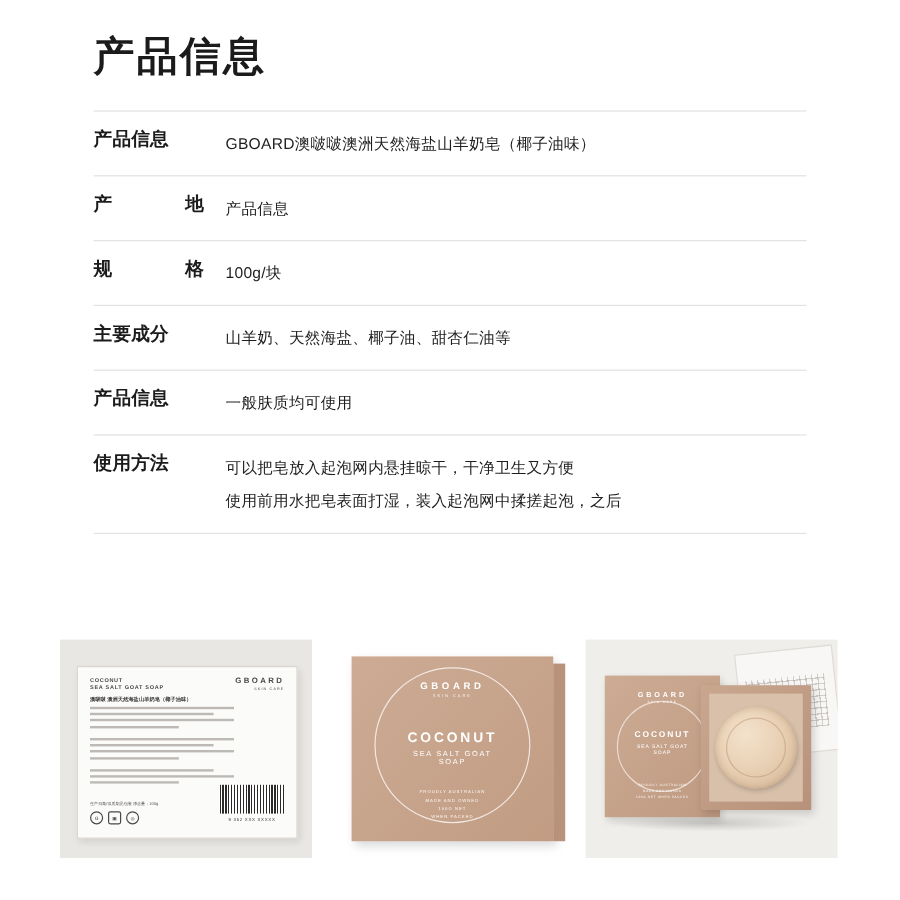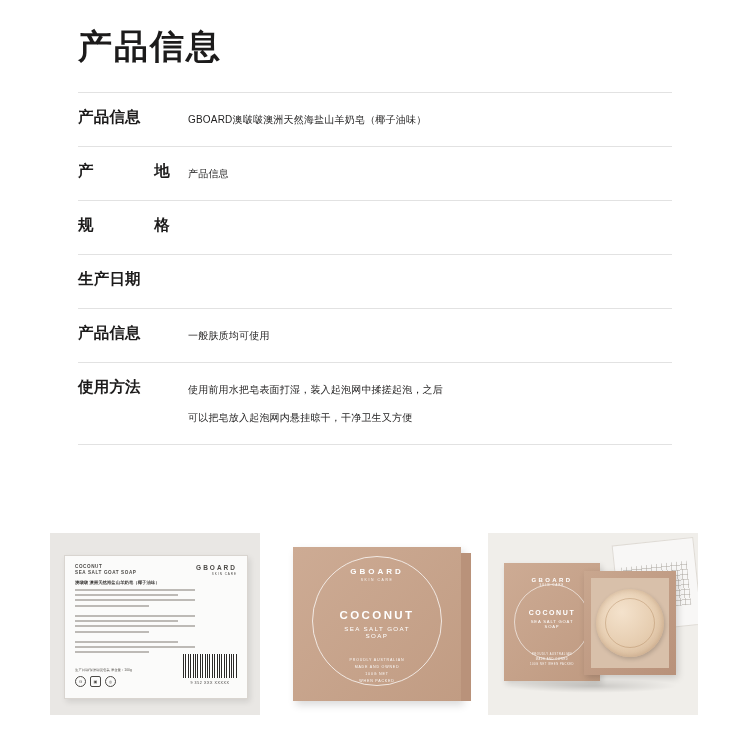"GBOARD澳啵啵澳洲天然海盐山羊奶皂（椰子油味）" .value { font-size: 10px -> 13px }
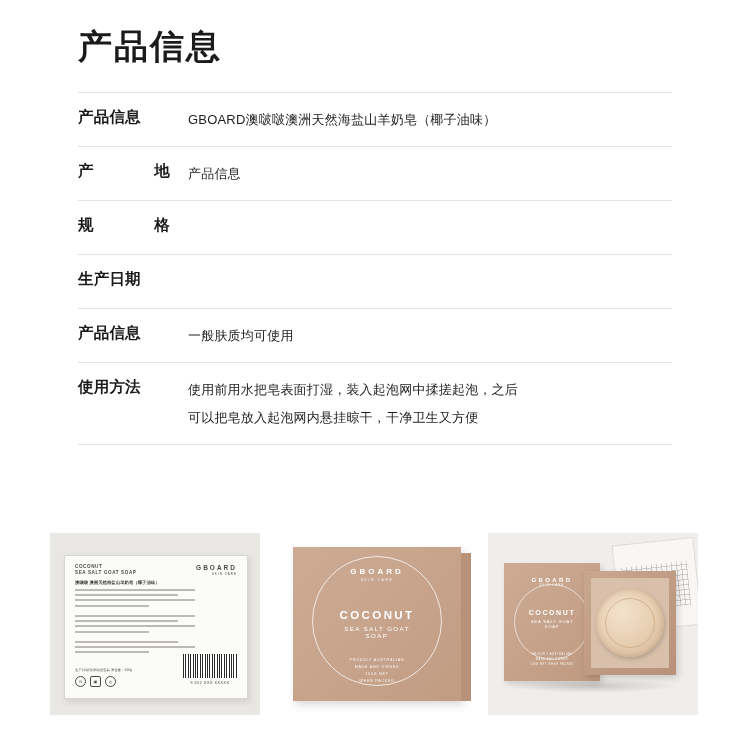"100g/块" div.value { html: none -> <div>100g/块</div> }
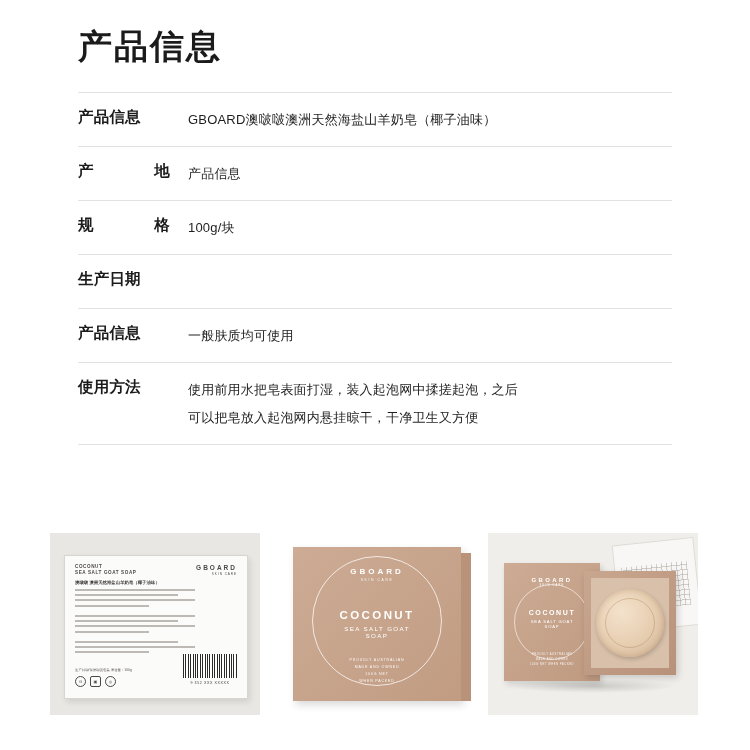"生产日期" div.label { text: 生产日期 -> 主要成分 }
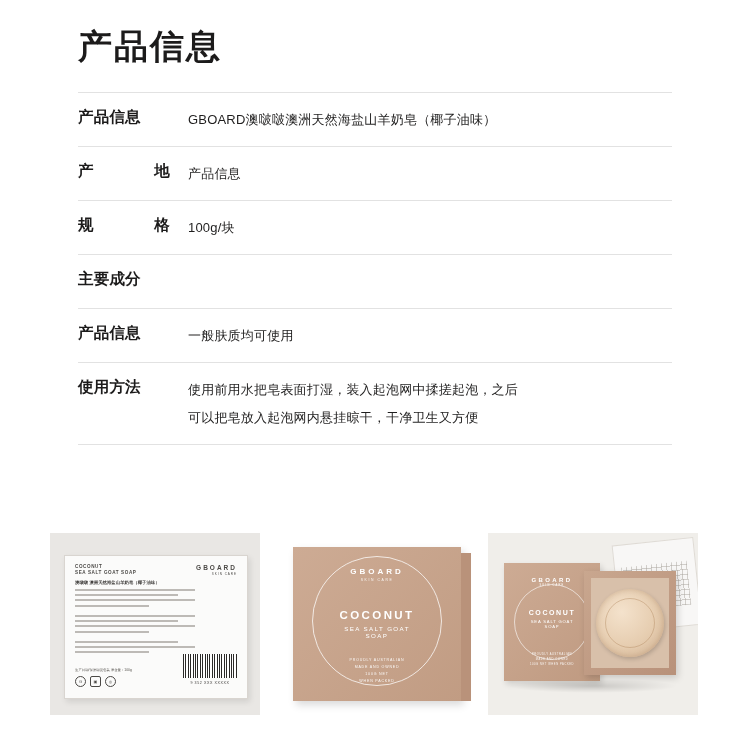"山羊奶、天然海盐、椰子油、甜杏仁油等" div.value { html: none -> <div>山羊奶、天然海盐、椰子油、甜杏仁油等</div> }
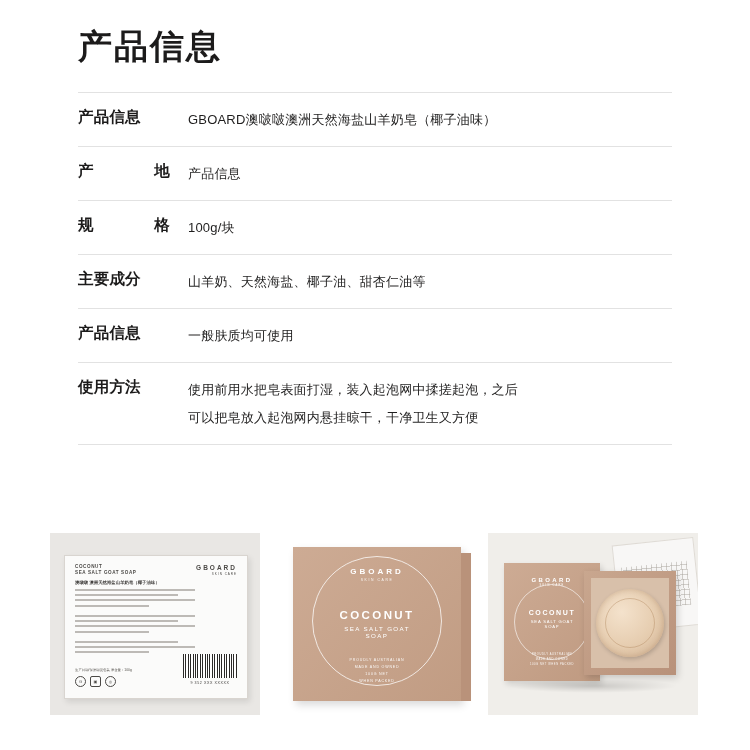"使用前用水把皂表面打湿，装入起泡网中揉搓起泡，之后" span.line2 { order: before "可以把皂放入起泡网内悬挂晾干，干净卫生又方便" -> after "可以把皂放入起泡网内悬挂晾干，干净卫生又方便" }
